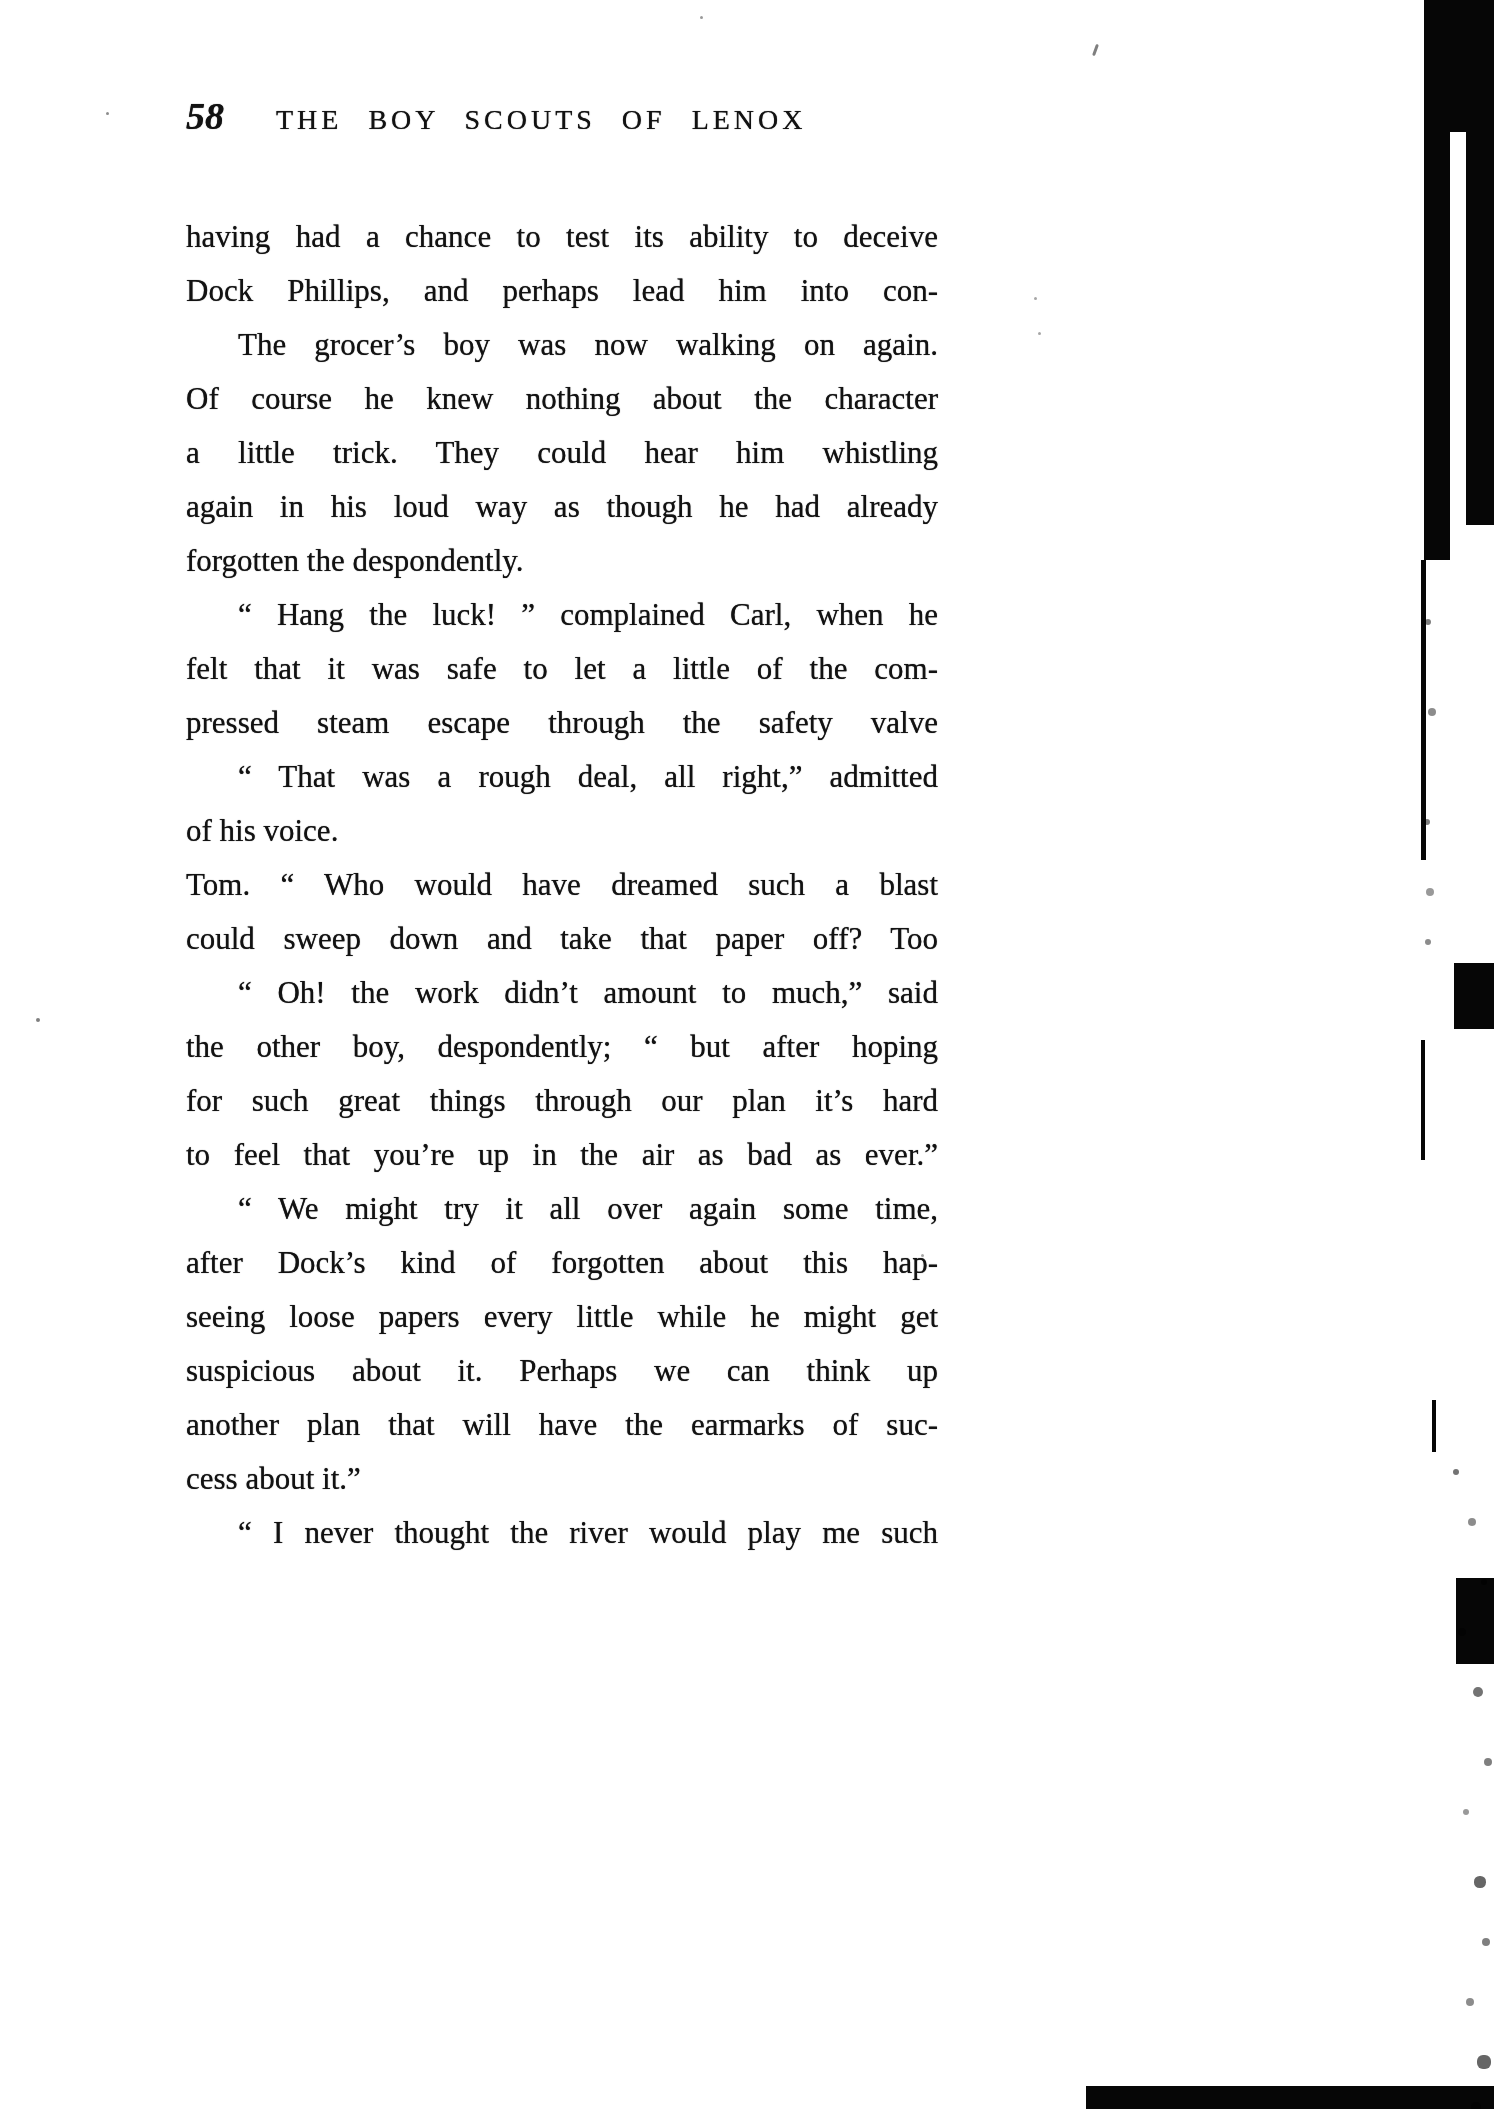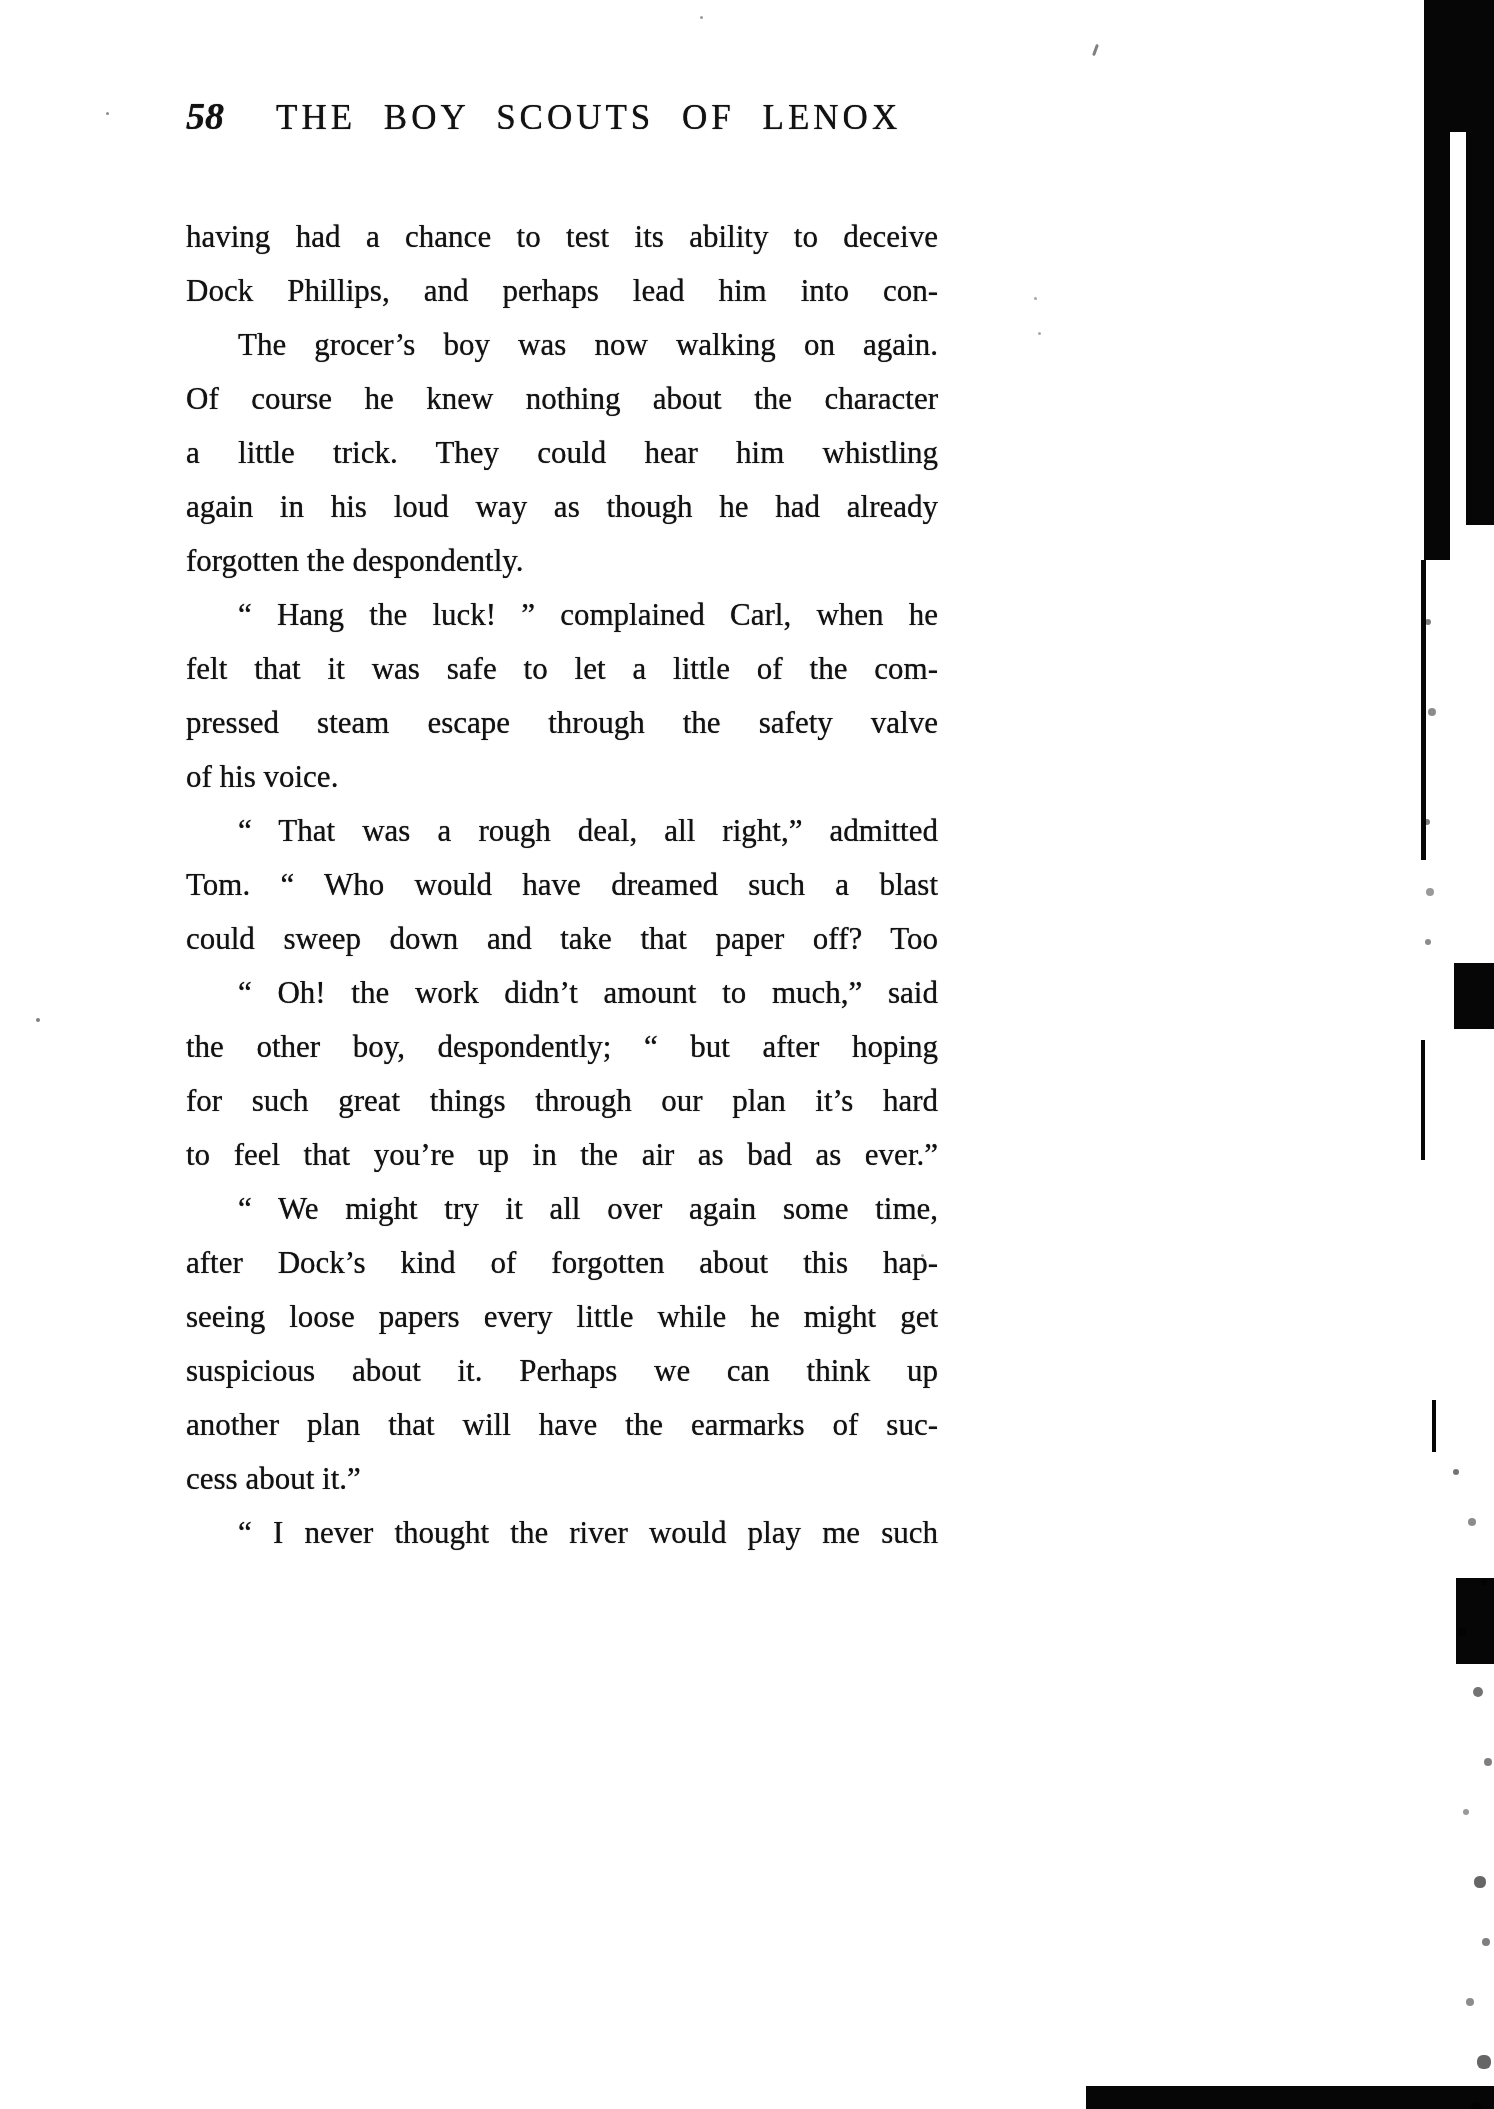"THE BOY SCOUTS OF LENOX" .title { font-size: 35px -> 28px }
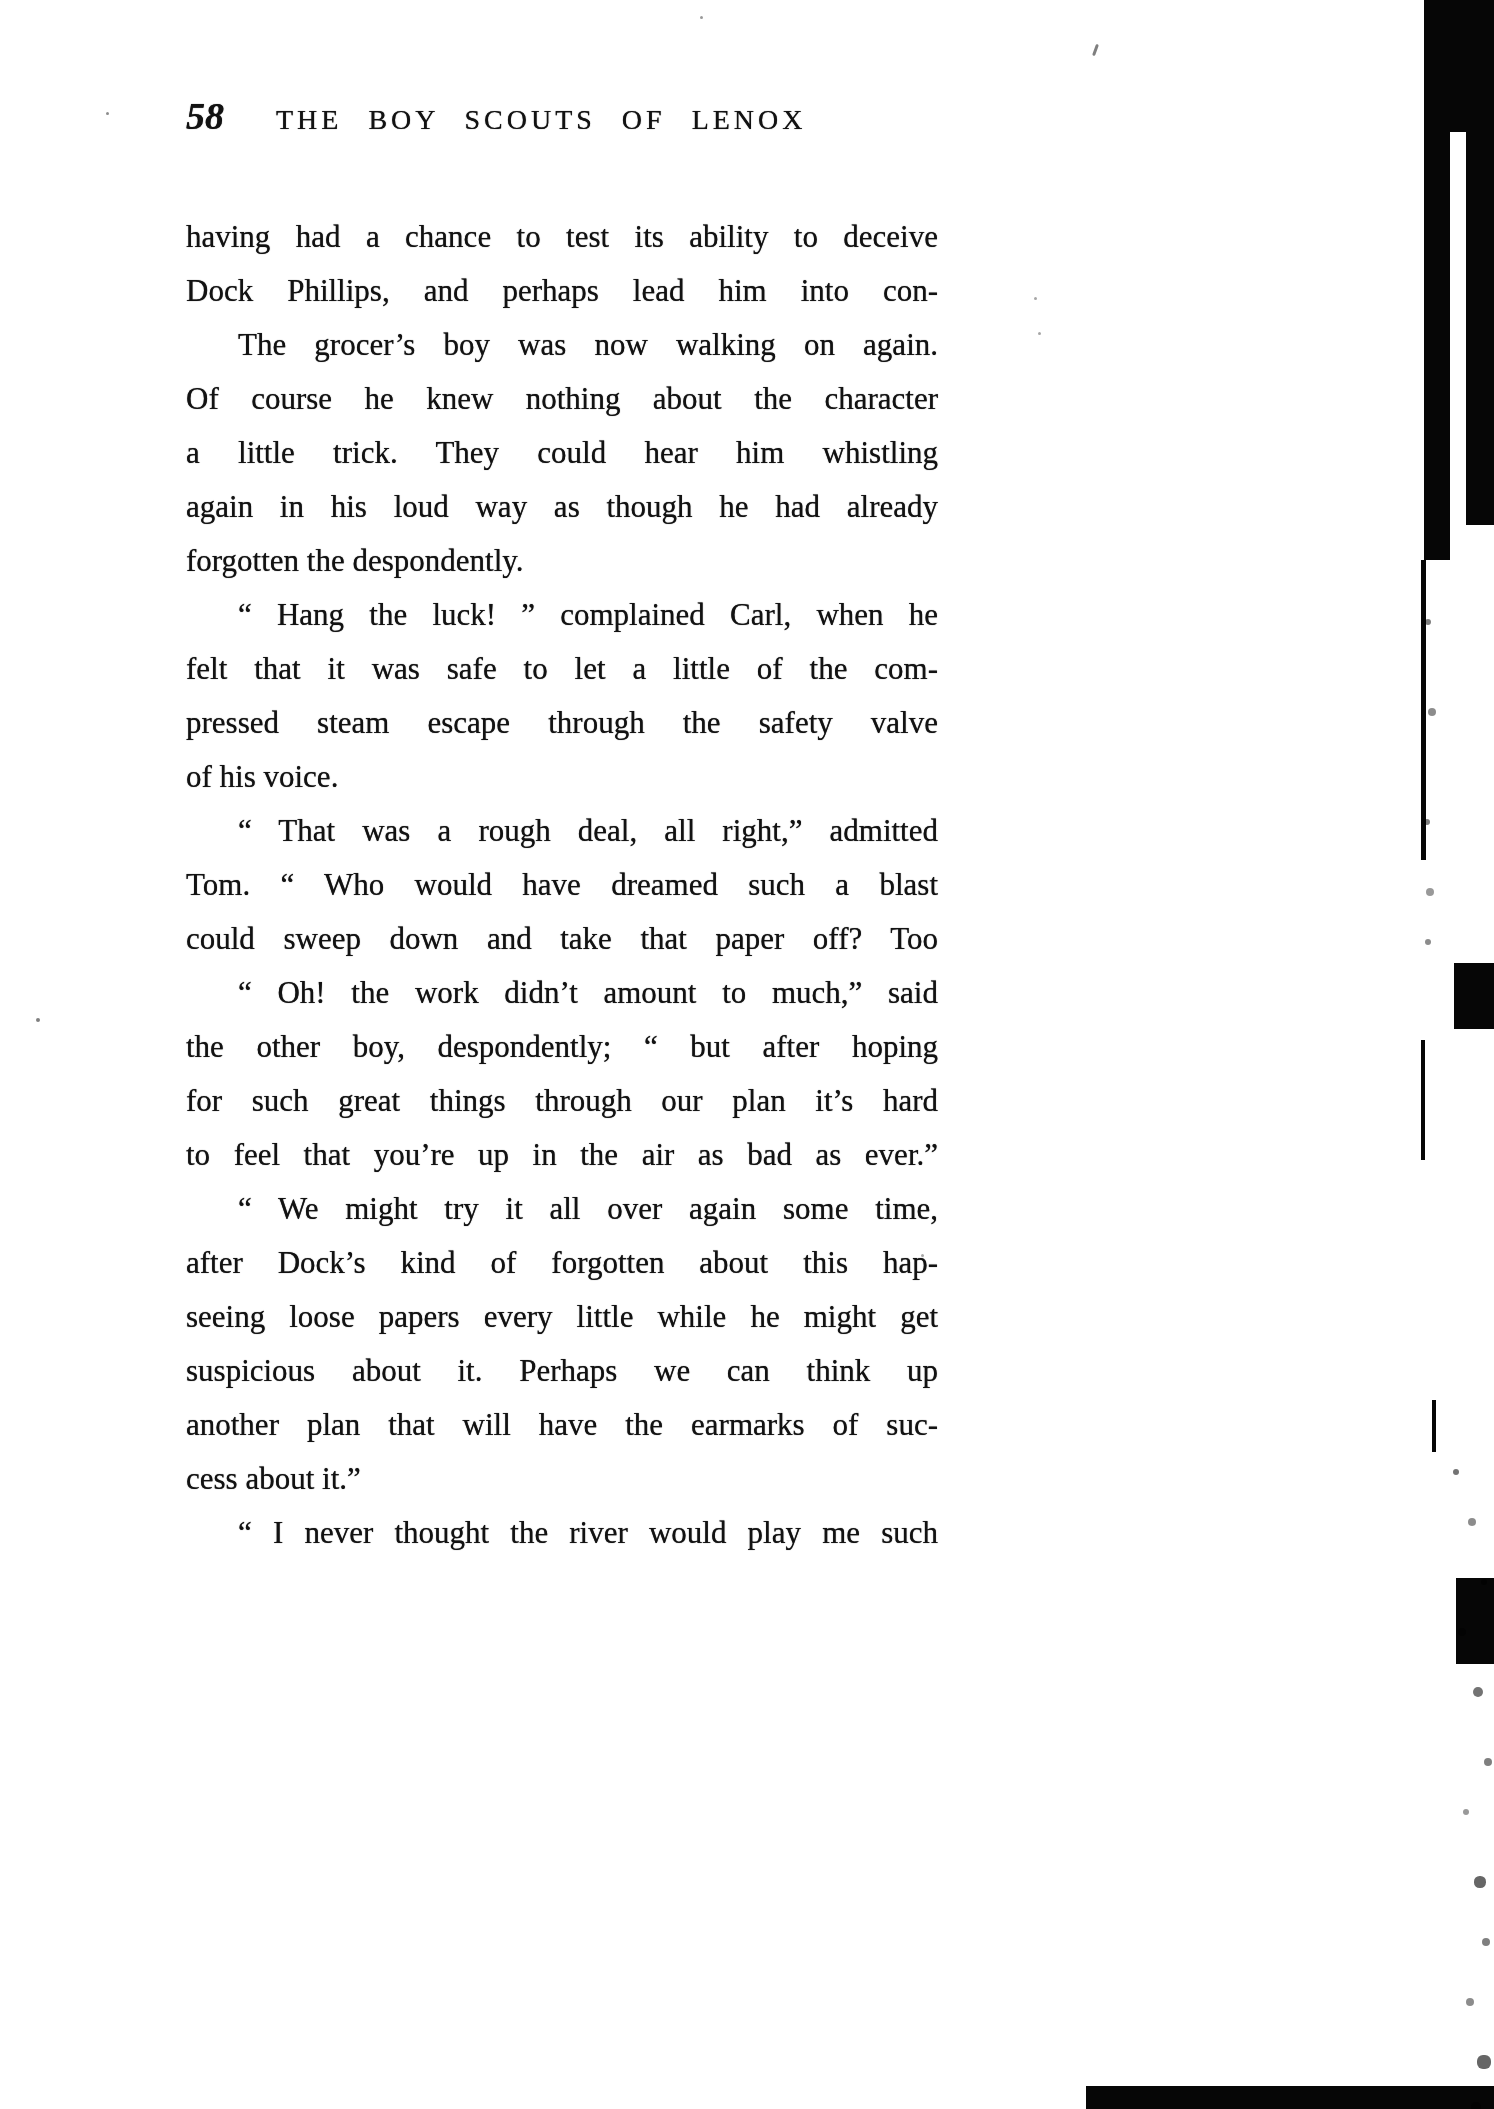"of his voice." div.line { order: before "“ That was a rough" -> after "“ That was a rough" }
